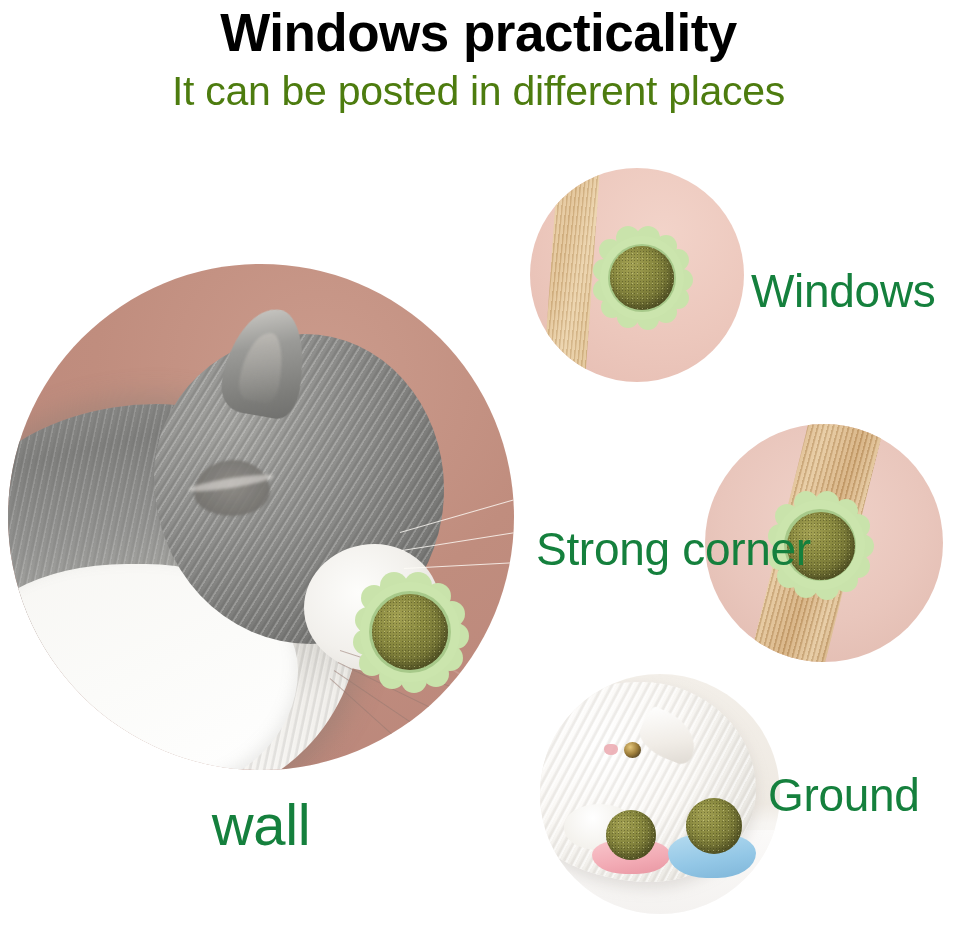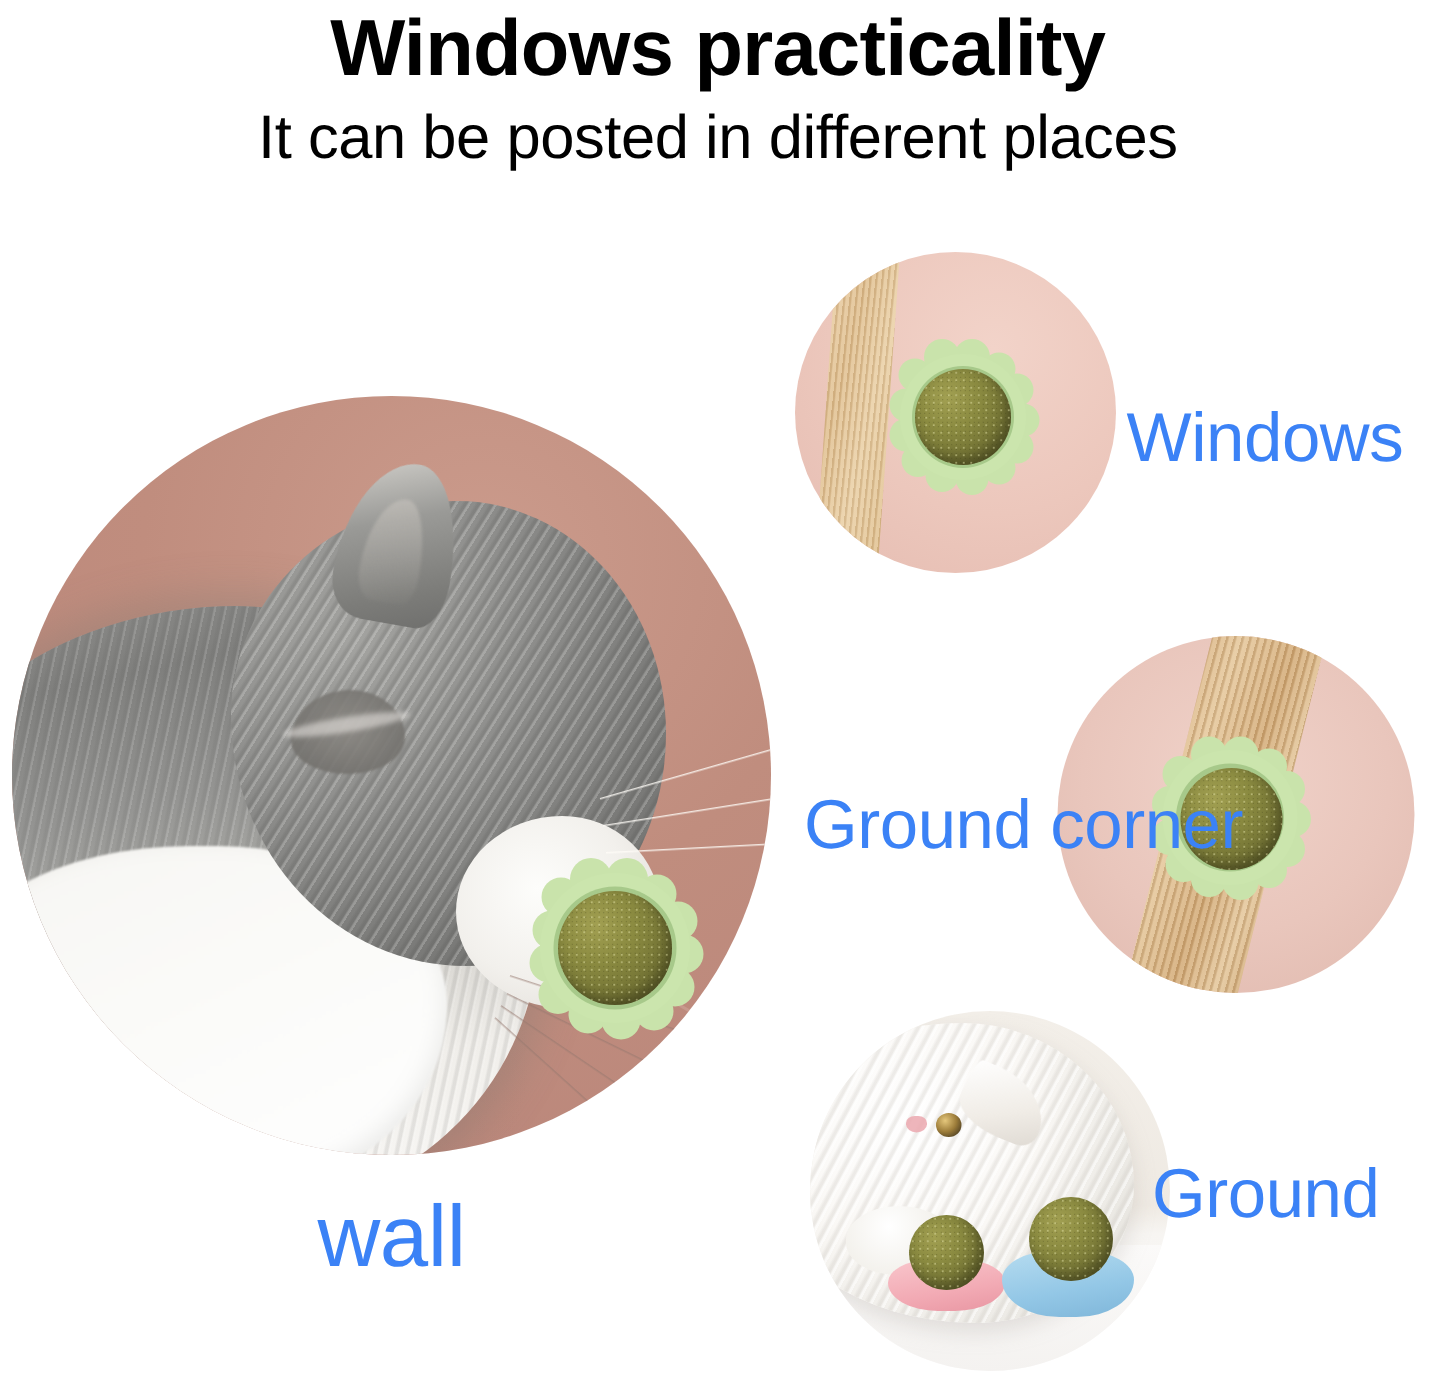"It can be posted in" .subtitle { color: #000000 -> #4d7c0f }
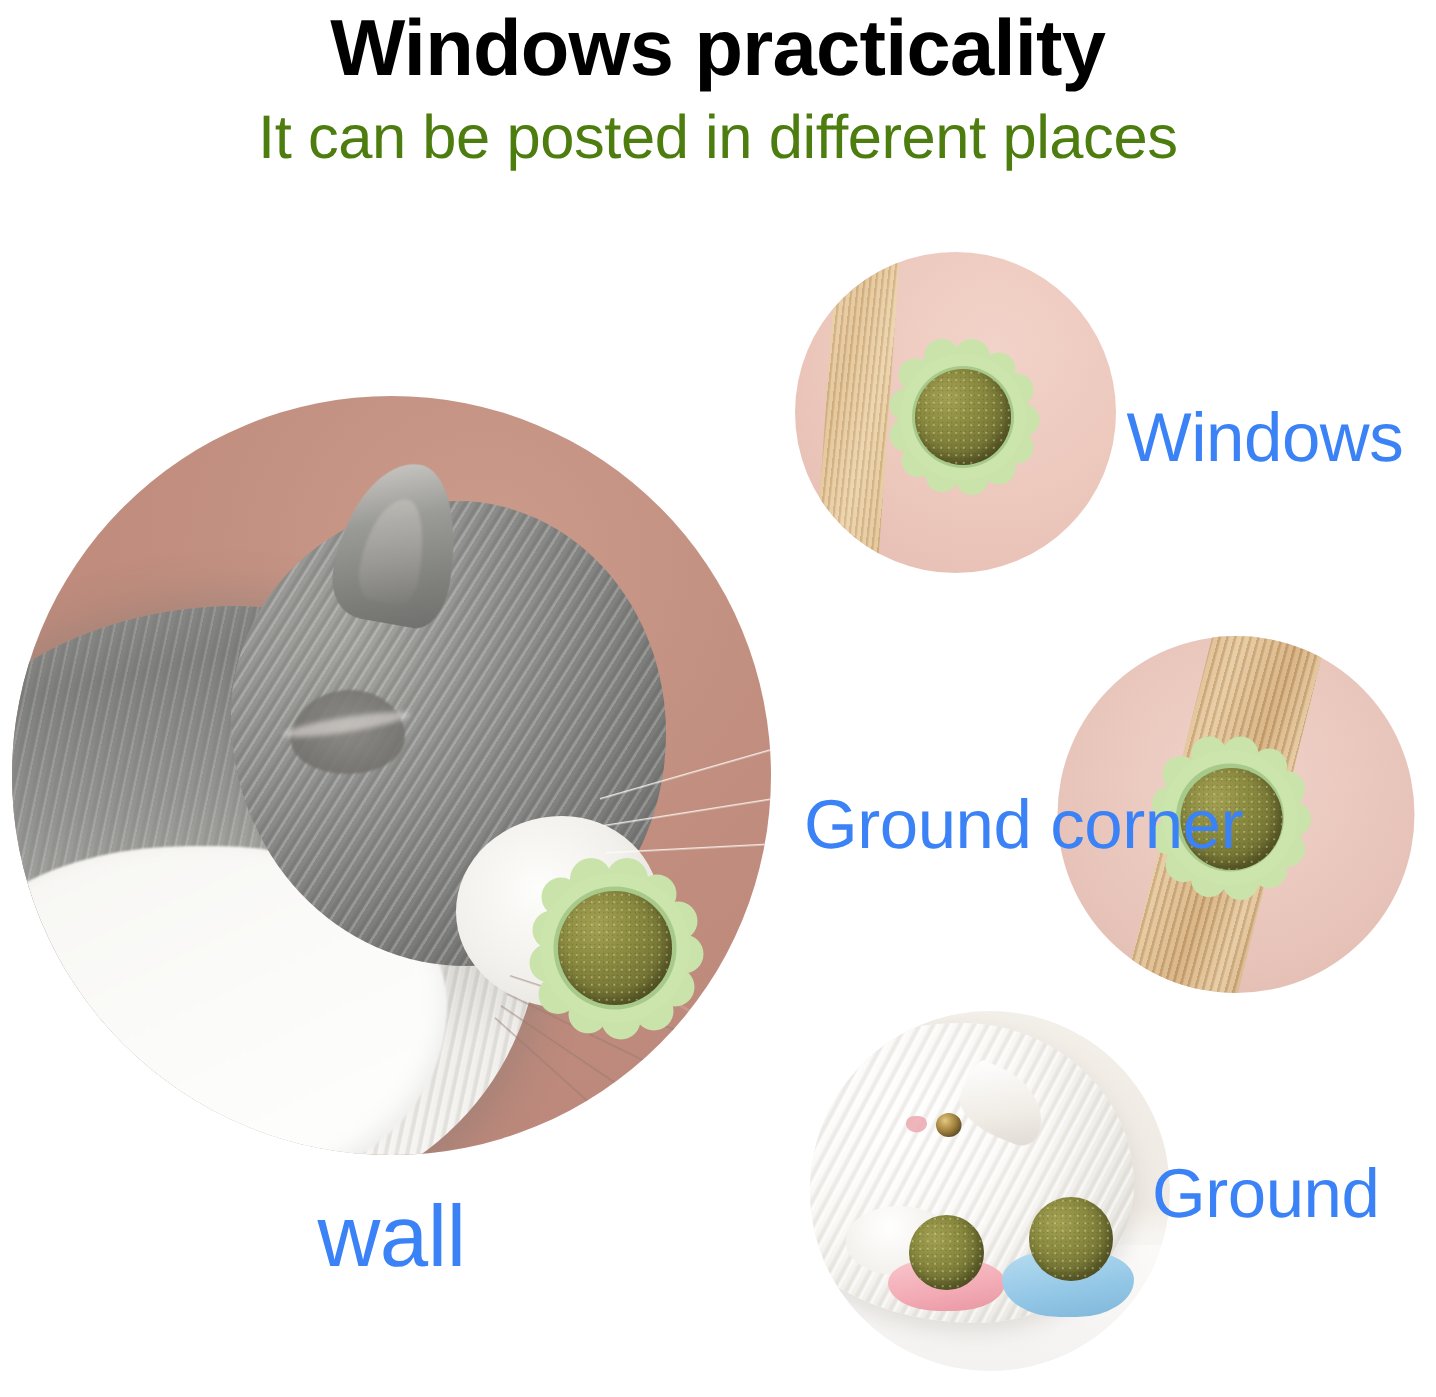"Windows" .label { color: #3b82f6 -> #15803d }
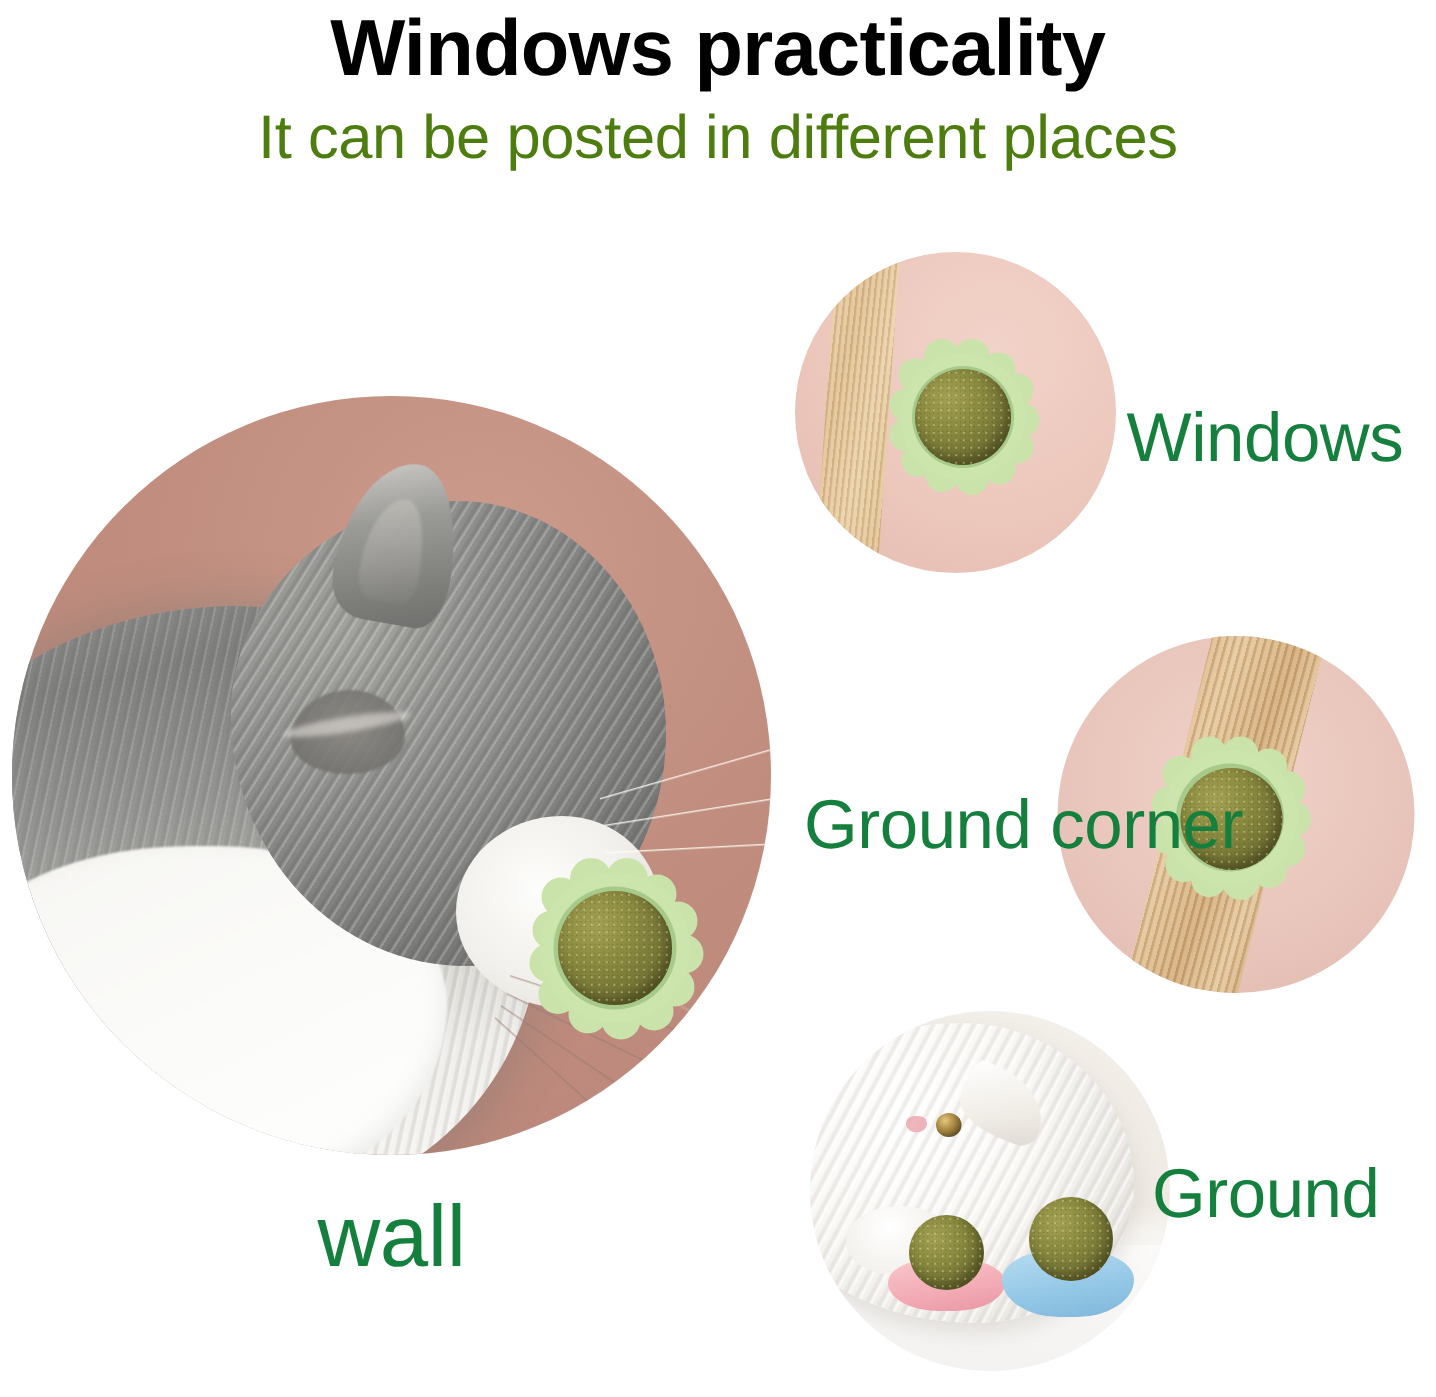"Ground corner" div.label { text: Ground -> Strong }
